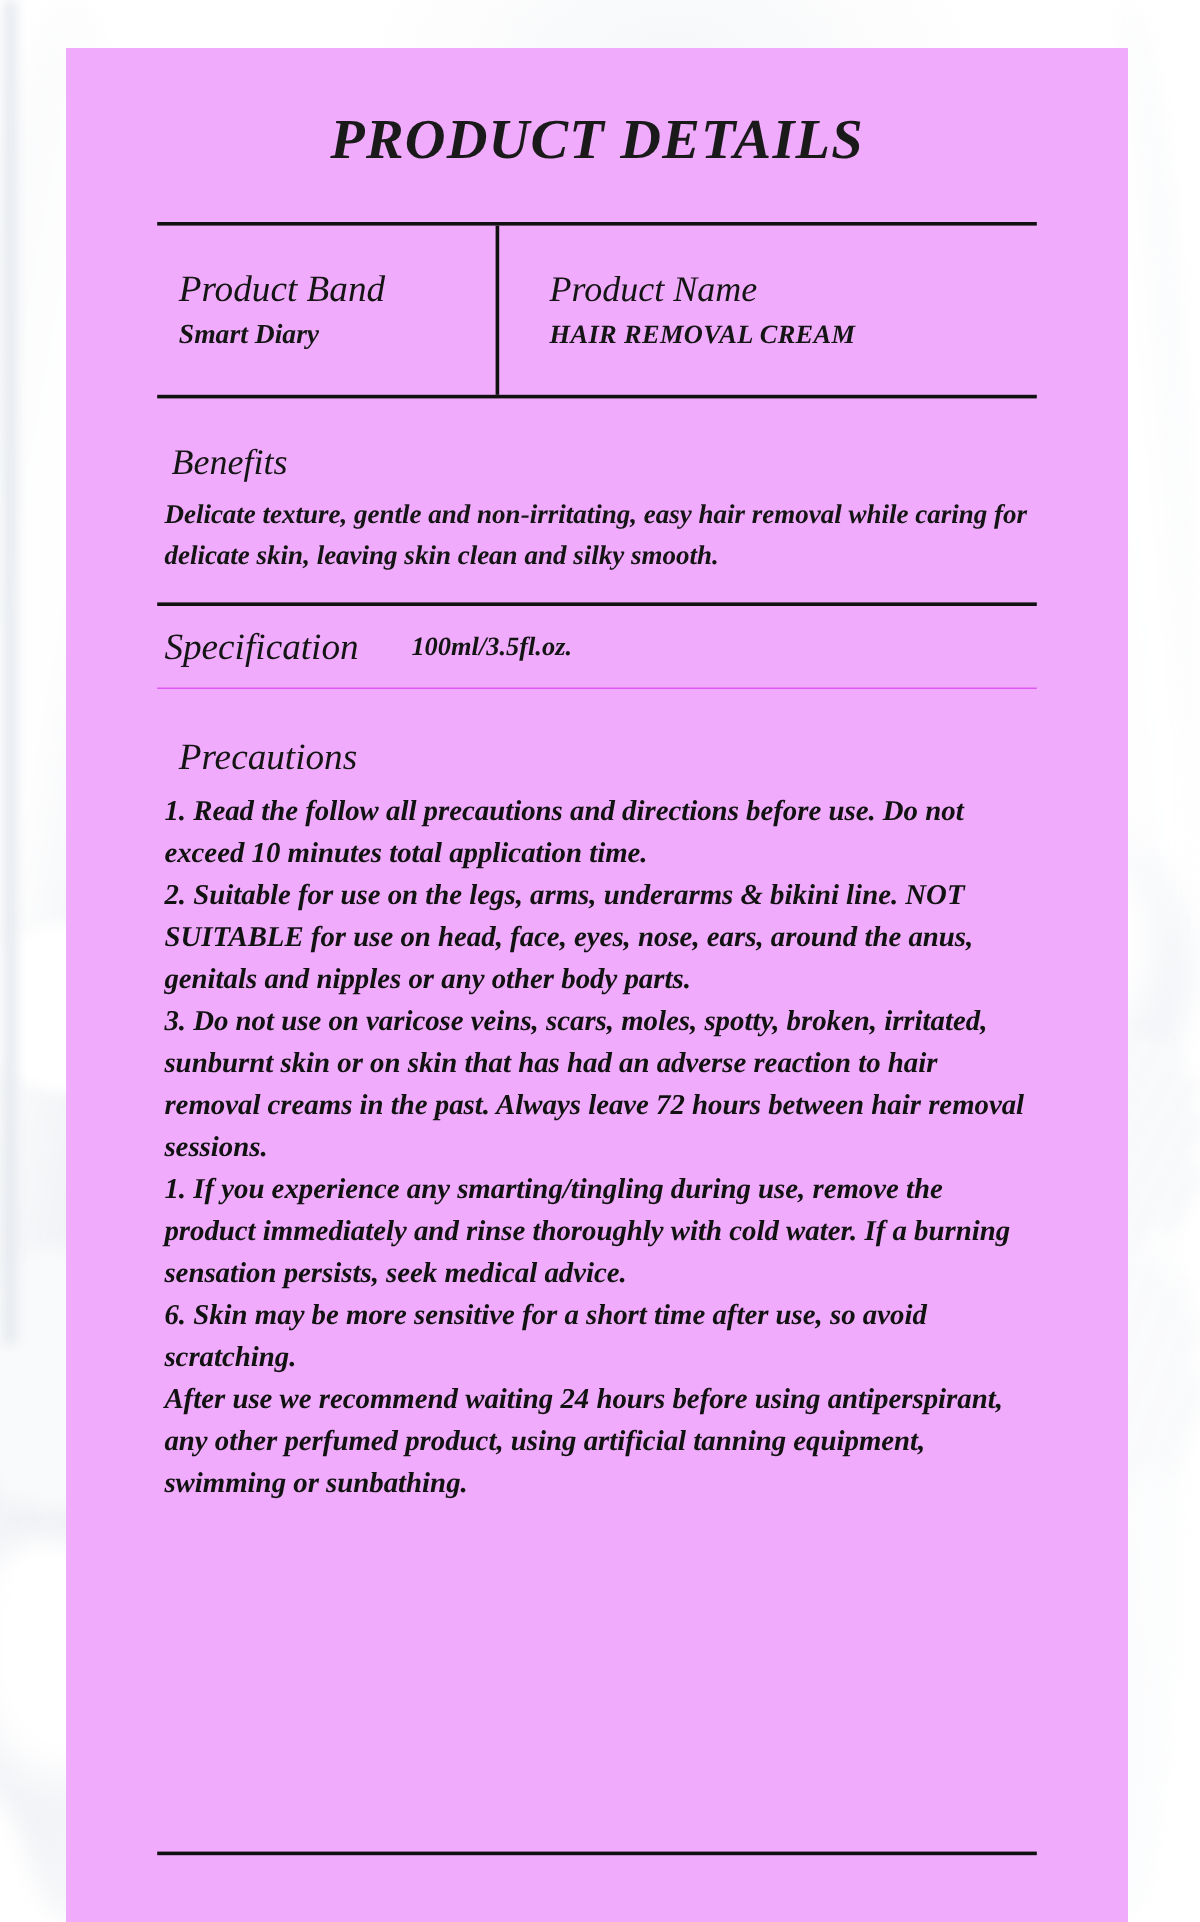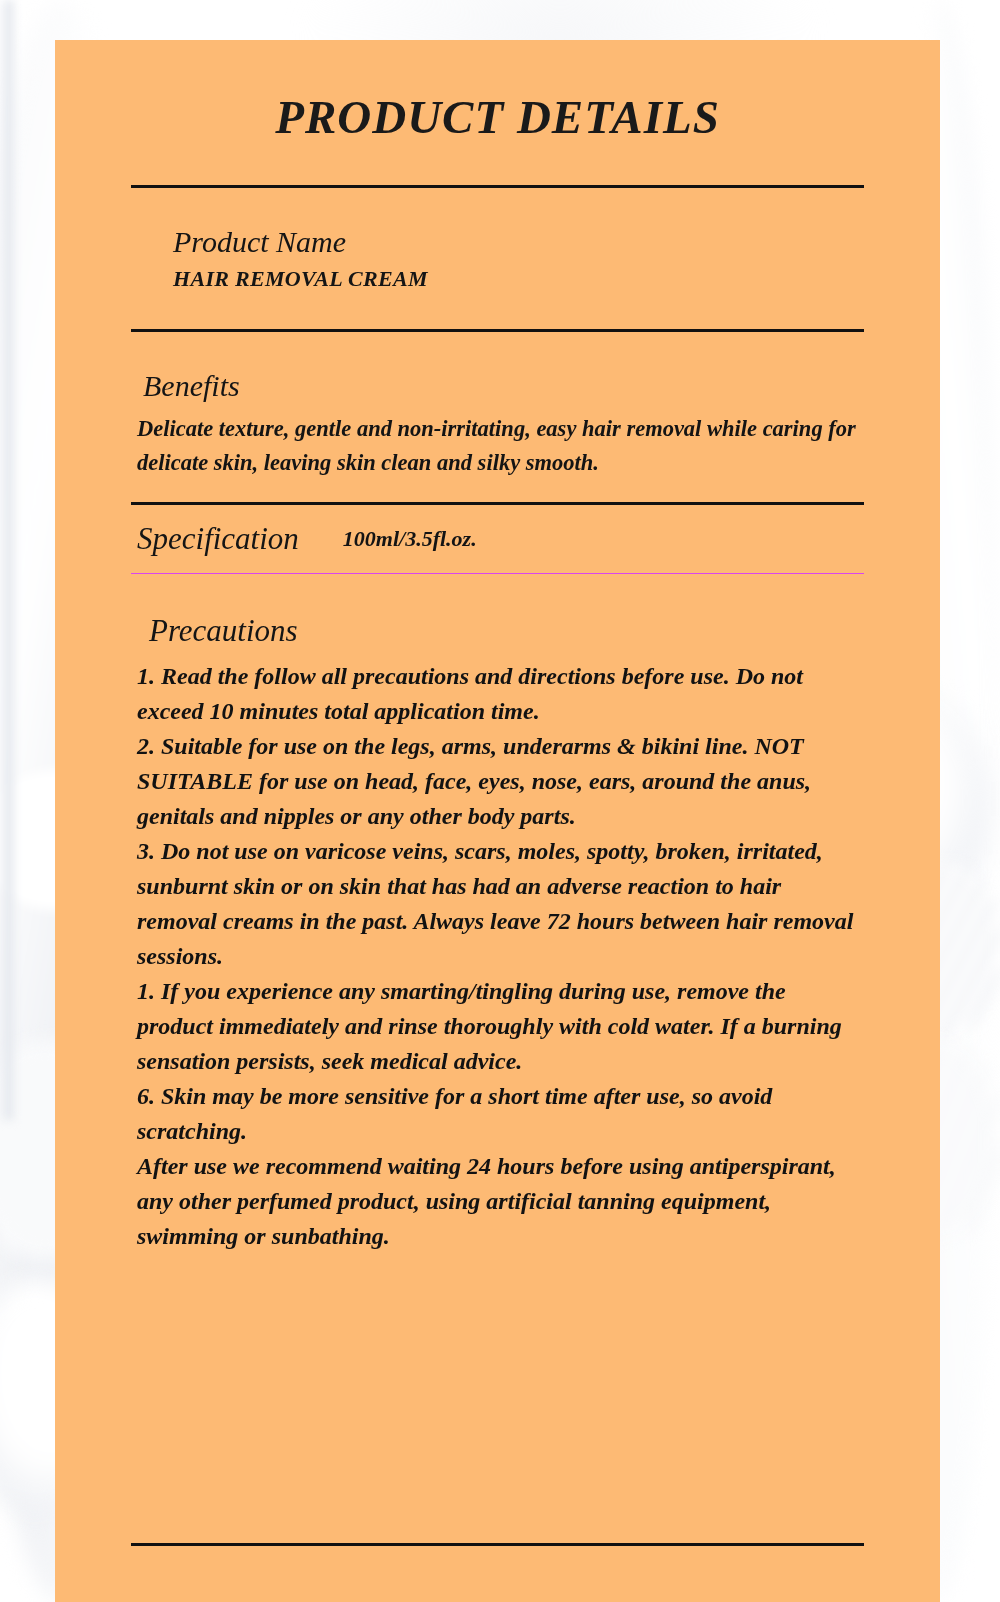"PRODUCT DETAILS" #card { background: #fdba74 -> #f0abfc }
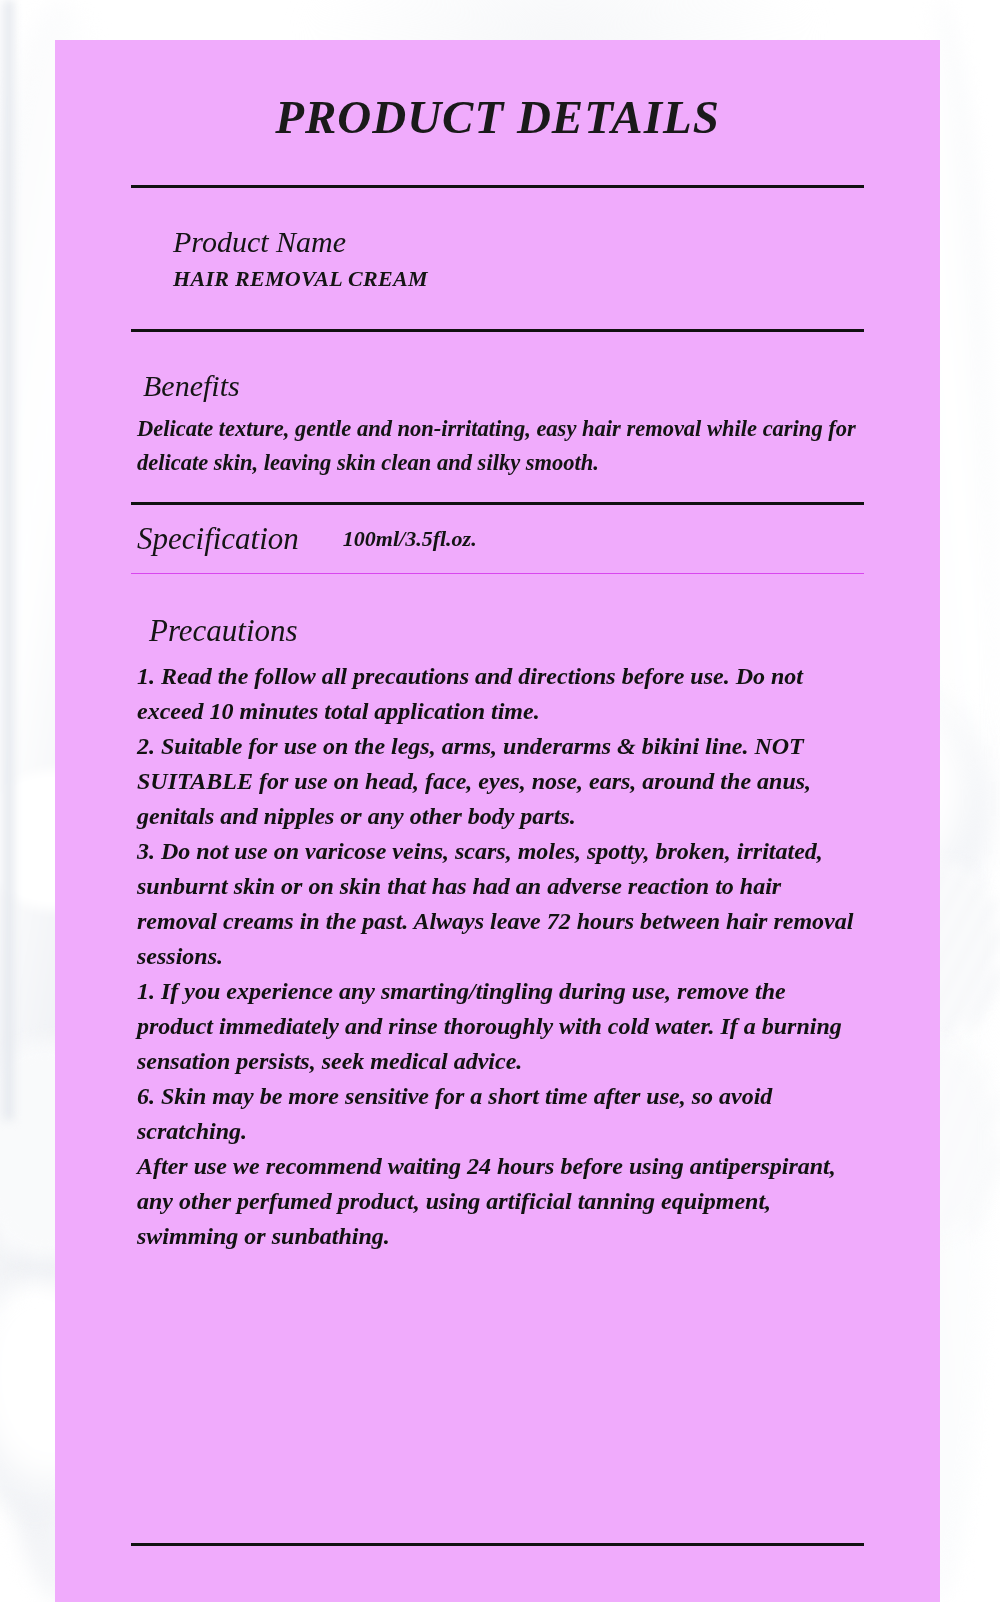"Product Band" div.band-cell { html: none -> <div> <div>Product Band</div> <div>Smart Diary</div> </div> }
